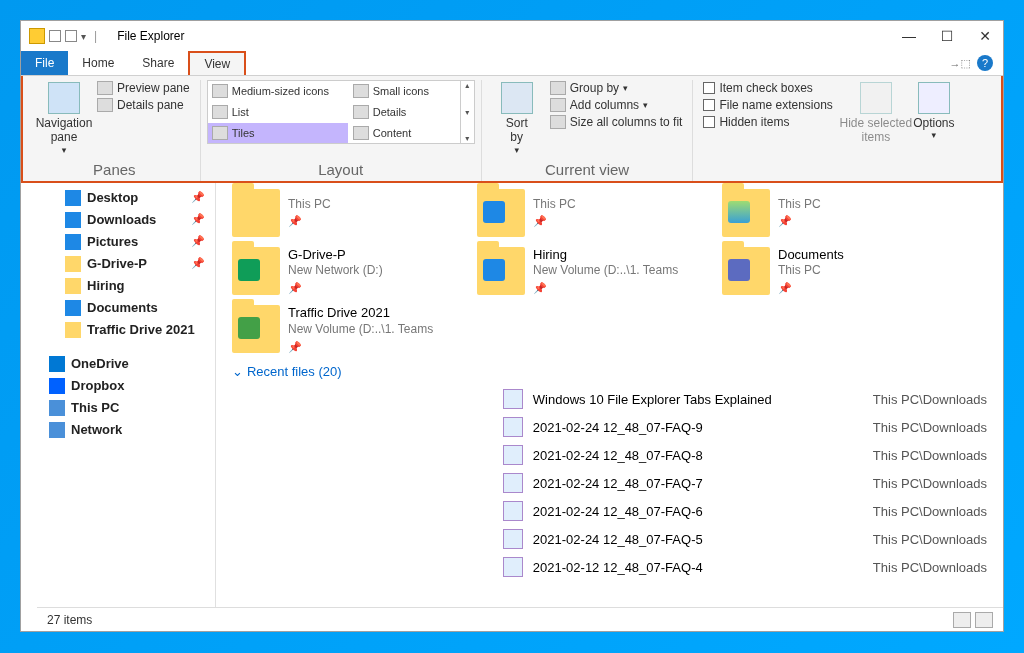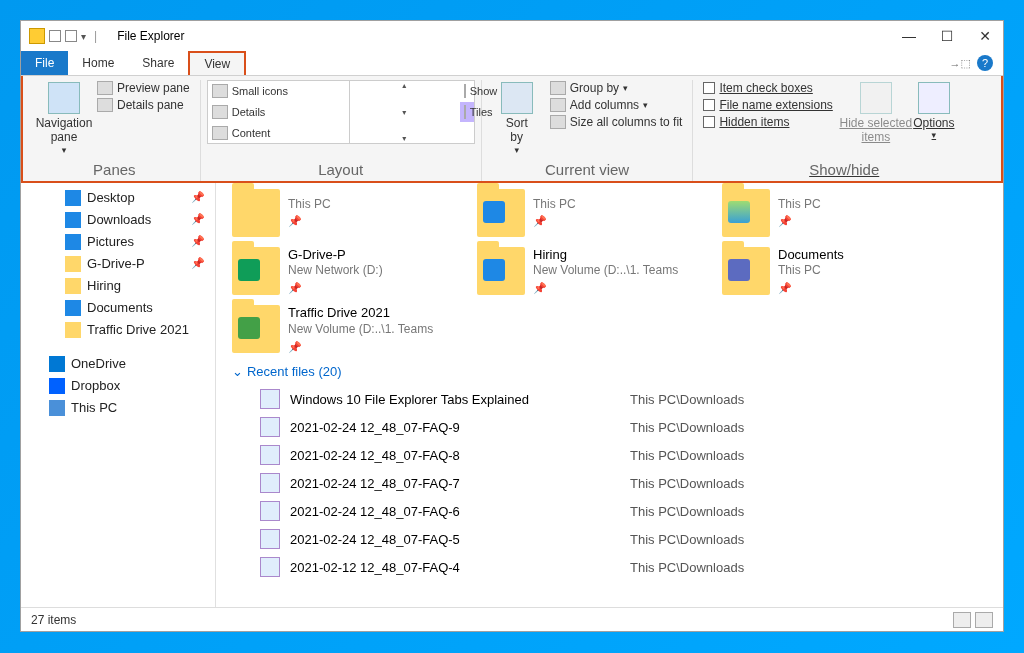"Medium-sized icons" div.layout-cell { html: none -> <div> <span></span> <span>Medium-sized icons</span> </div> }
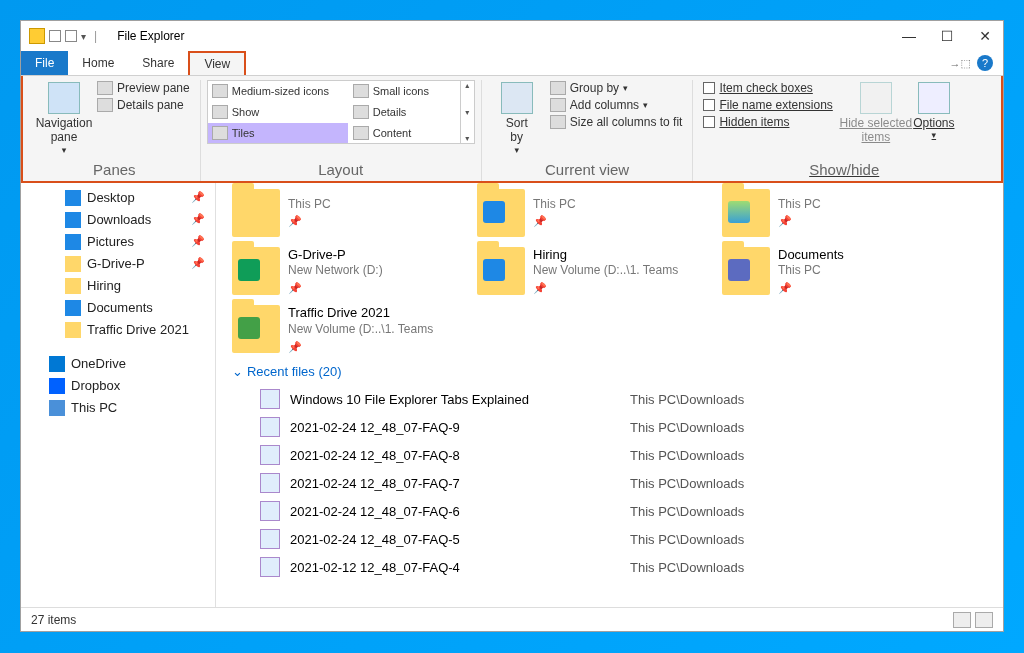"Item check boxes" .rgroup:last-child { text-decoration: underline -> none }
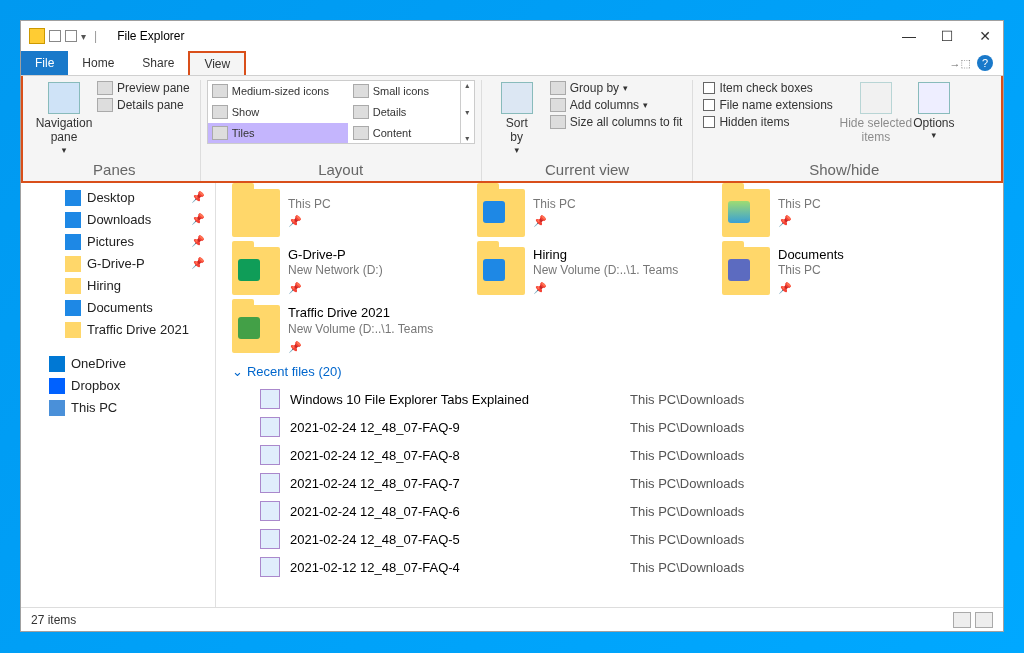"Show" span { text: Show -> List }
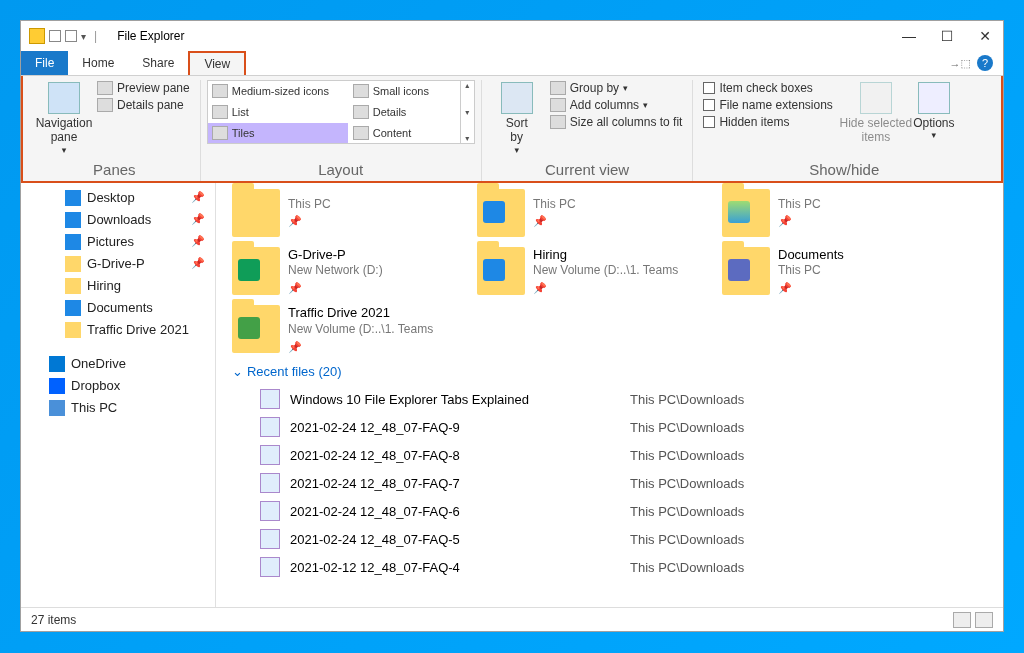"Show/hide" div.rgroup-label { html: <div>Show/hide</div> -> none }
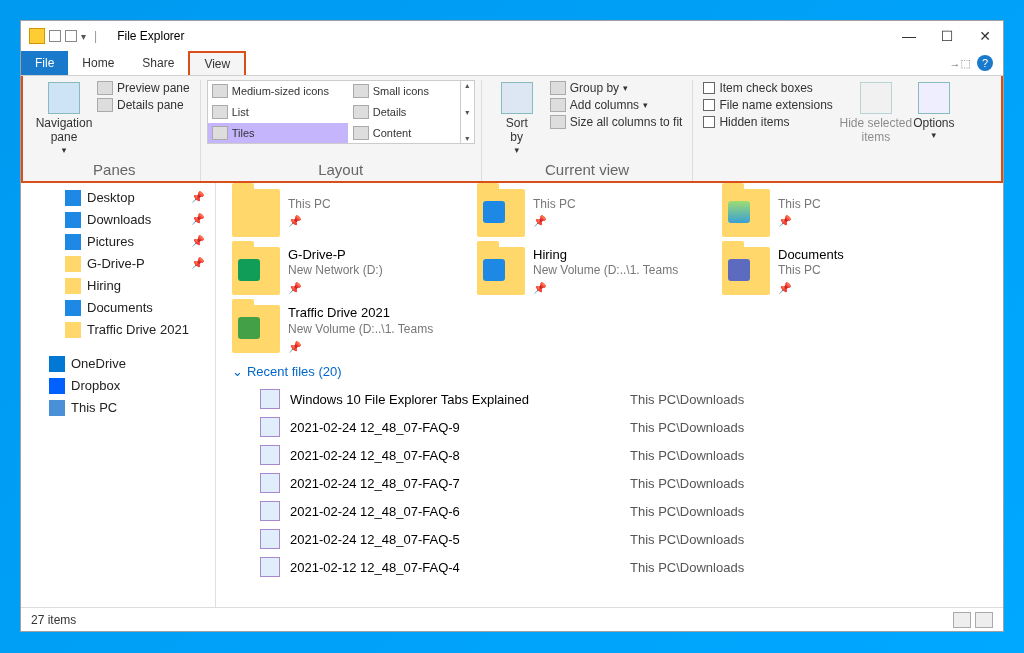"Desktop" .sidebar { font-weight: none -> bold }
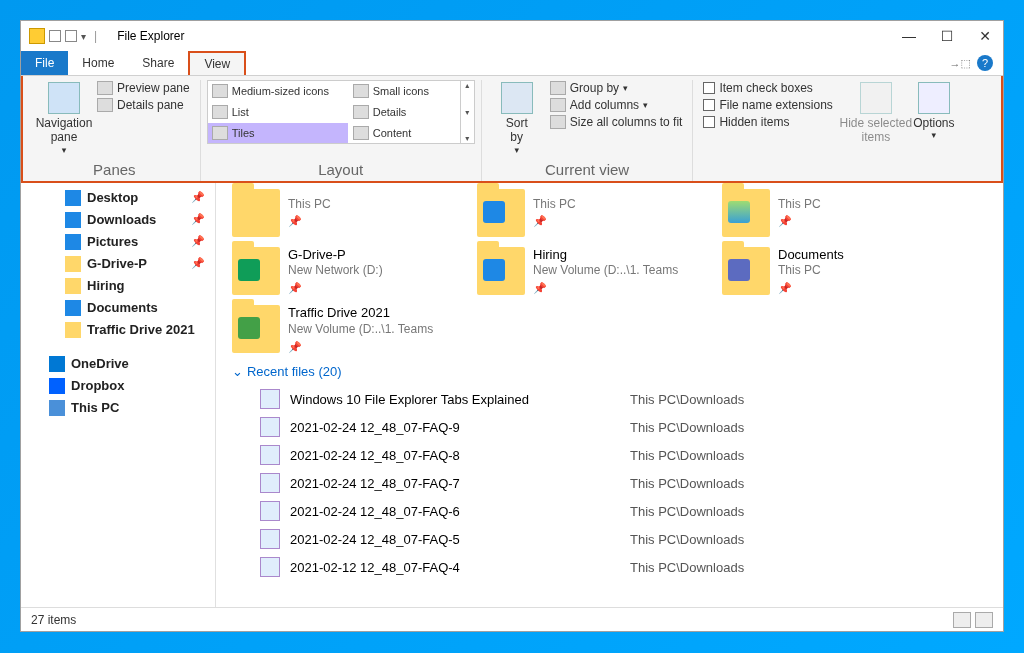"Windows 10 File Explorer Tabs" .recent-row { justify-content: none -> flex-end }
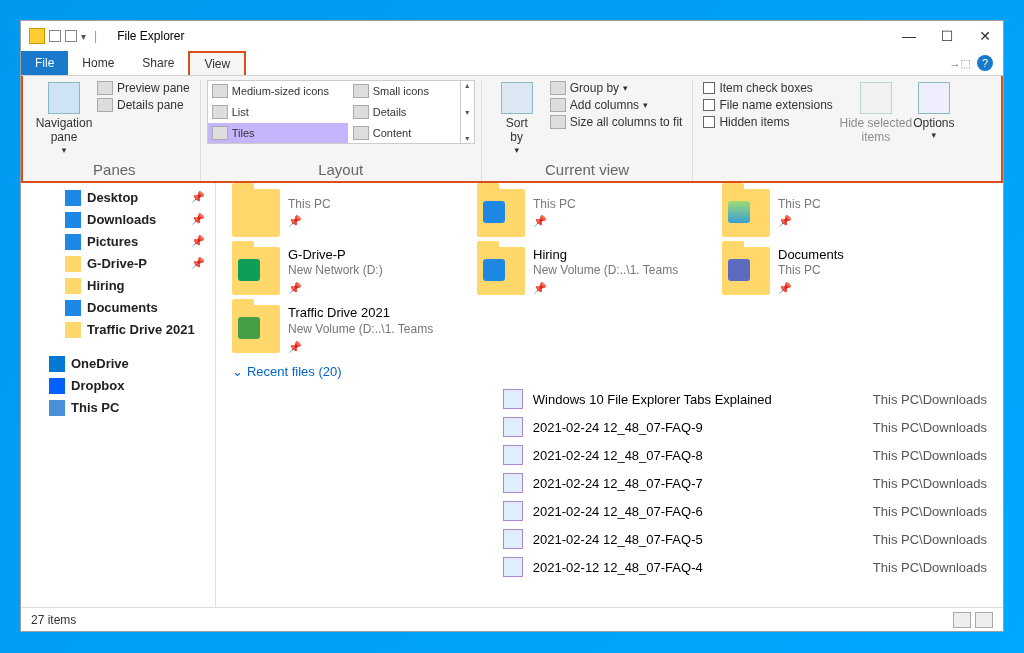"Network" div.sb-item { html: none -> <div> <span></span> <span>Network</span> </div> }
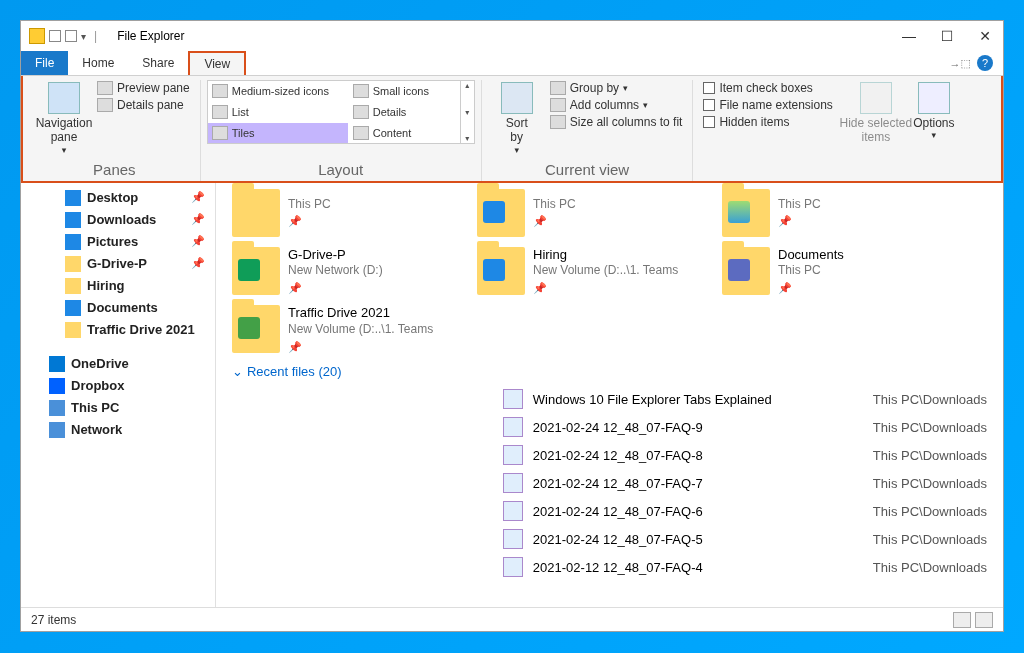"27 items" .statusbar { margin-left: none -> 16px }
